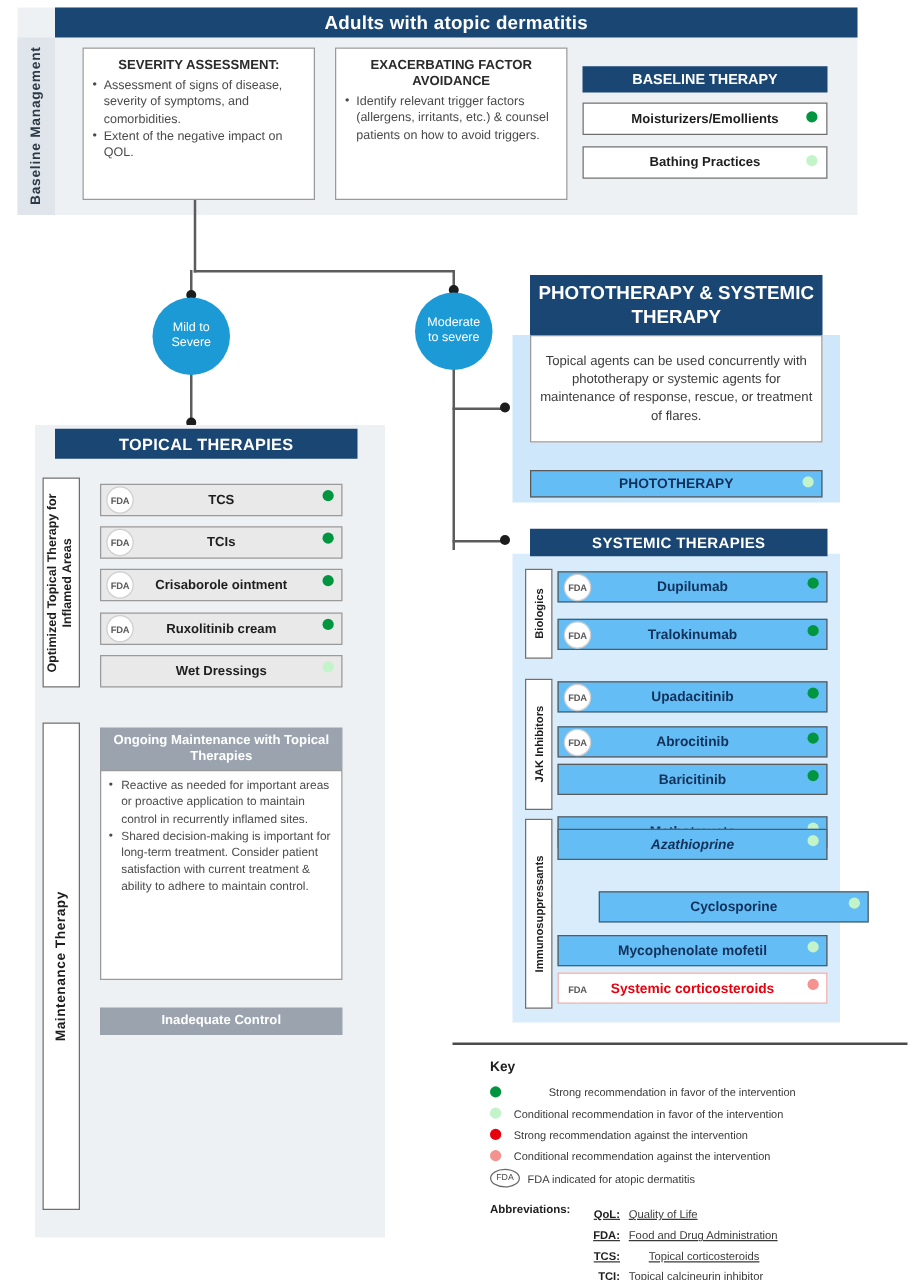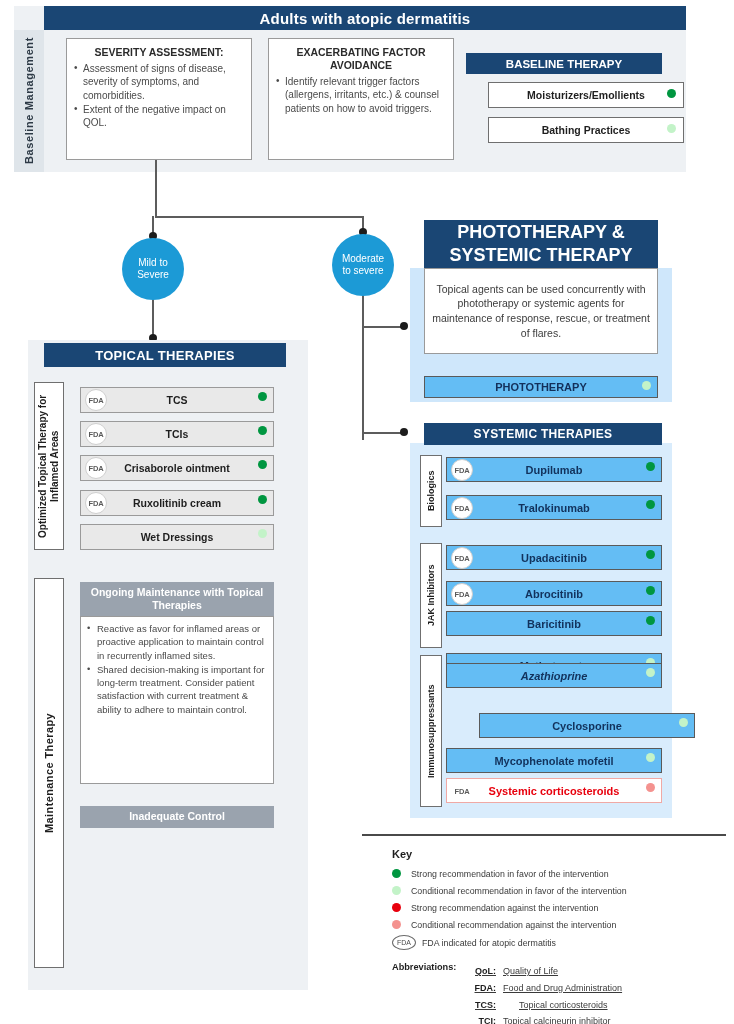"Moisturizers/Emollients" .bt-row { margin-left: 22px -> none }
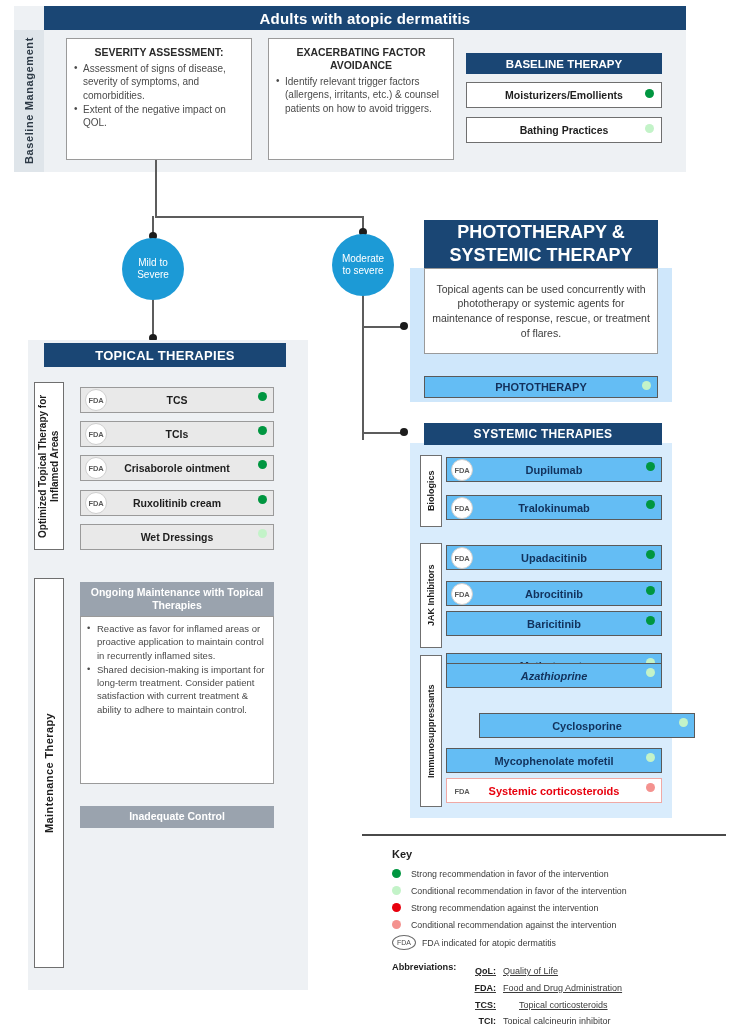"PHOTOTHERAPY & SYSTEMIC THERAPY" #photo-head { font-size: 18px -> 15px }
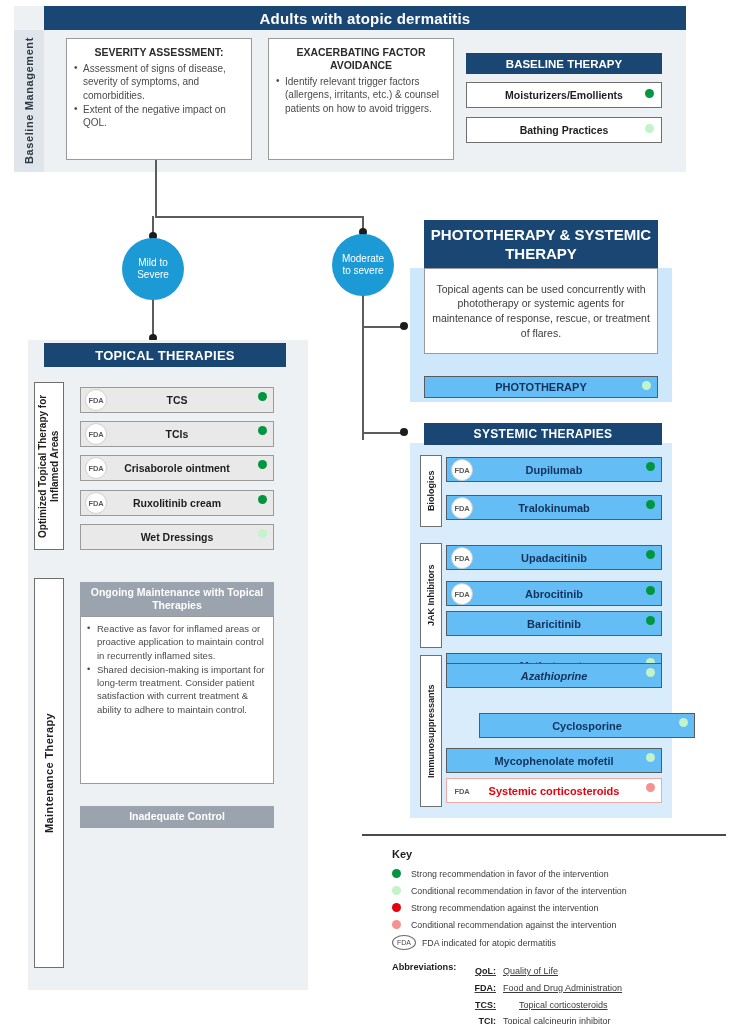"Reactive as favor for inflamed" li { text: favor for inflamed -> needed for important }
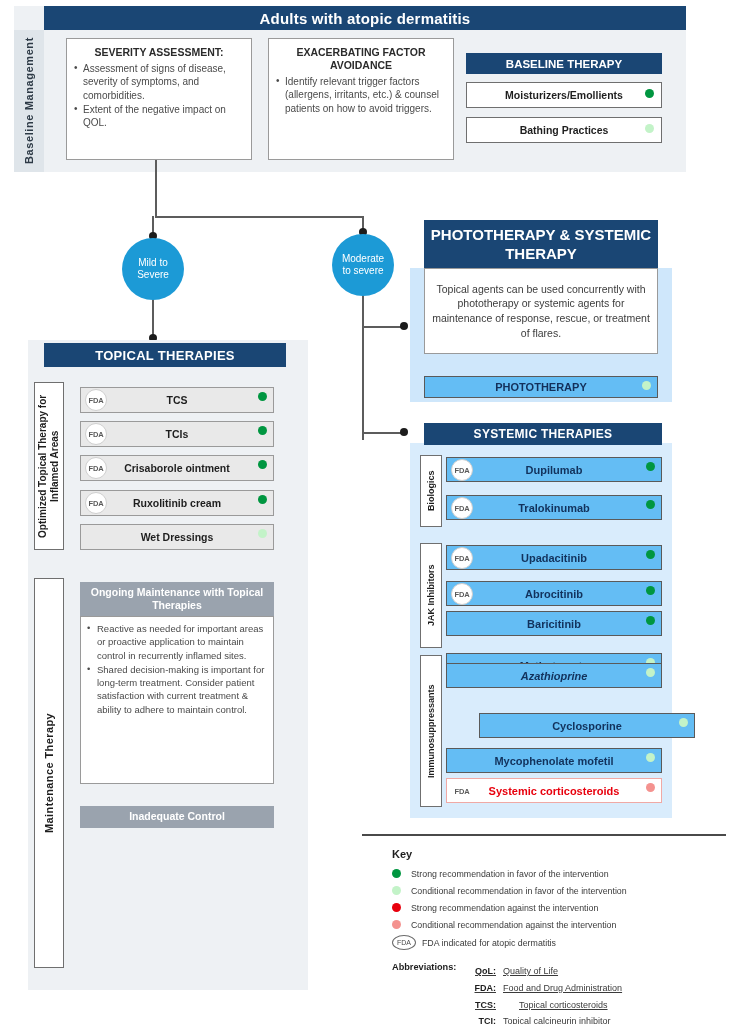"Strong recommendation in favor of" #key-row-0 { gap: none -> 28px }
